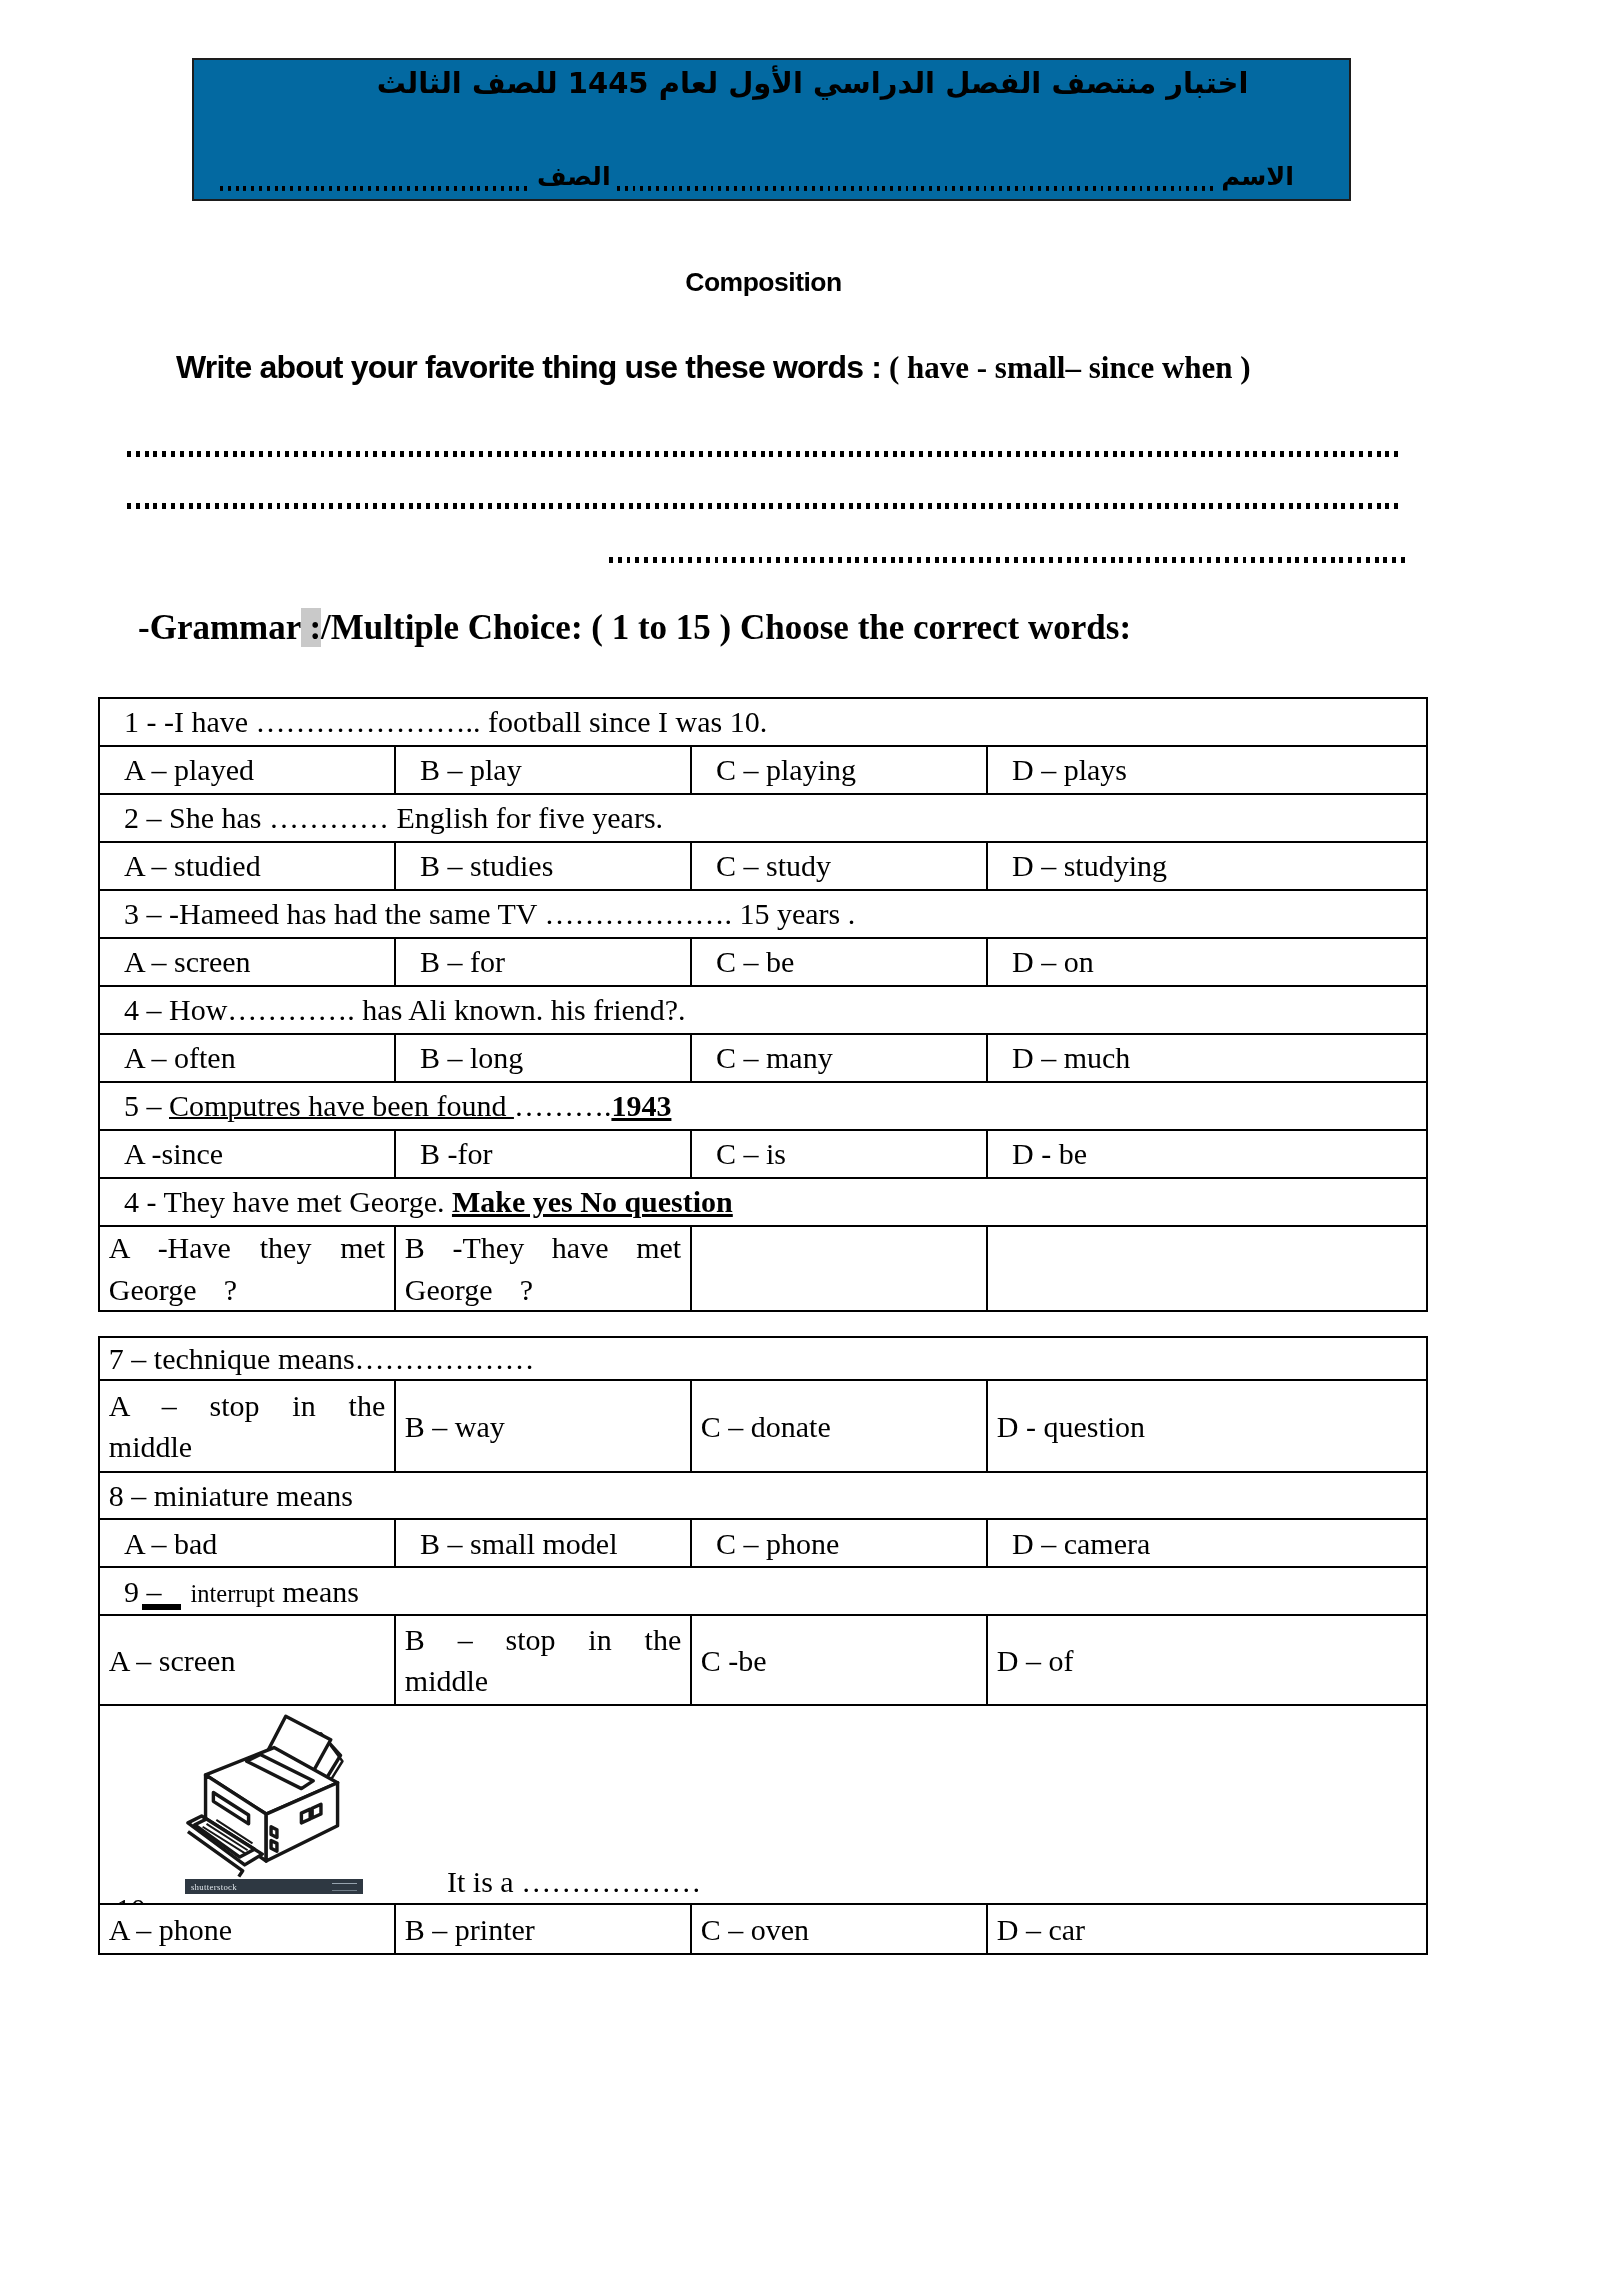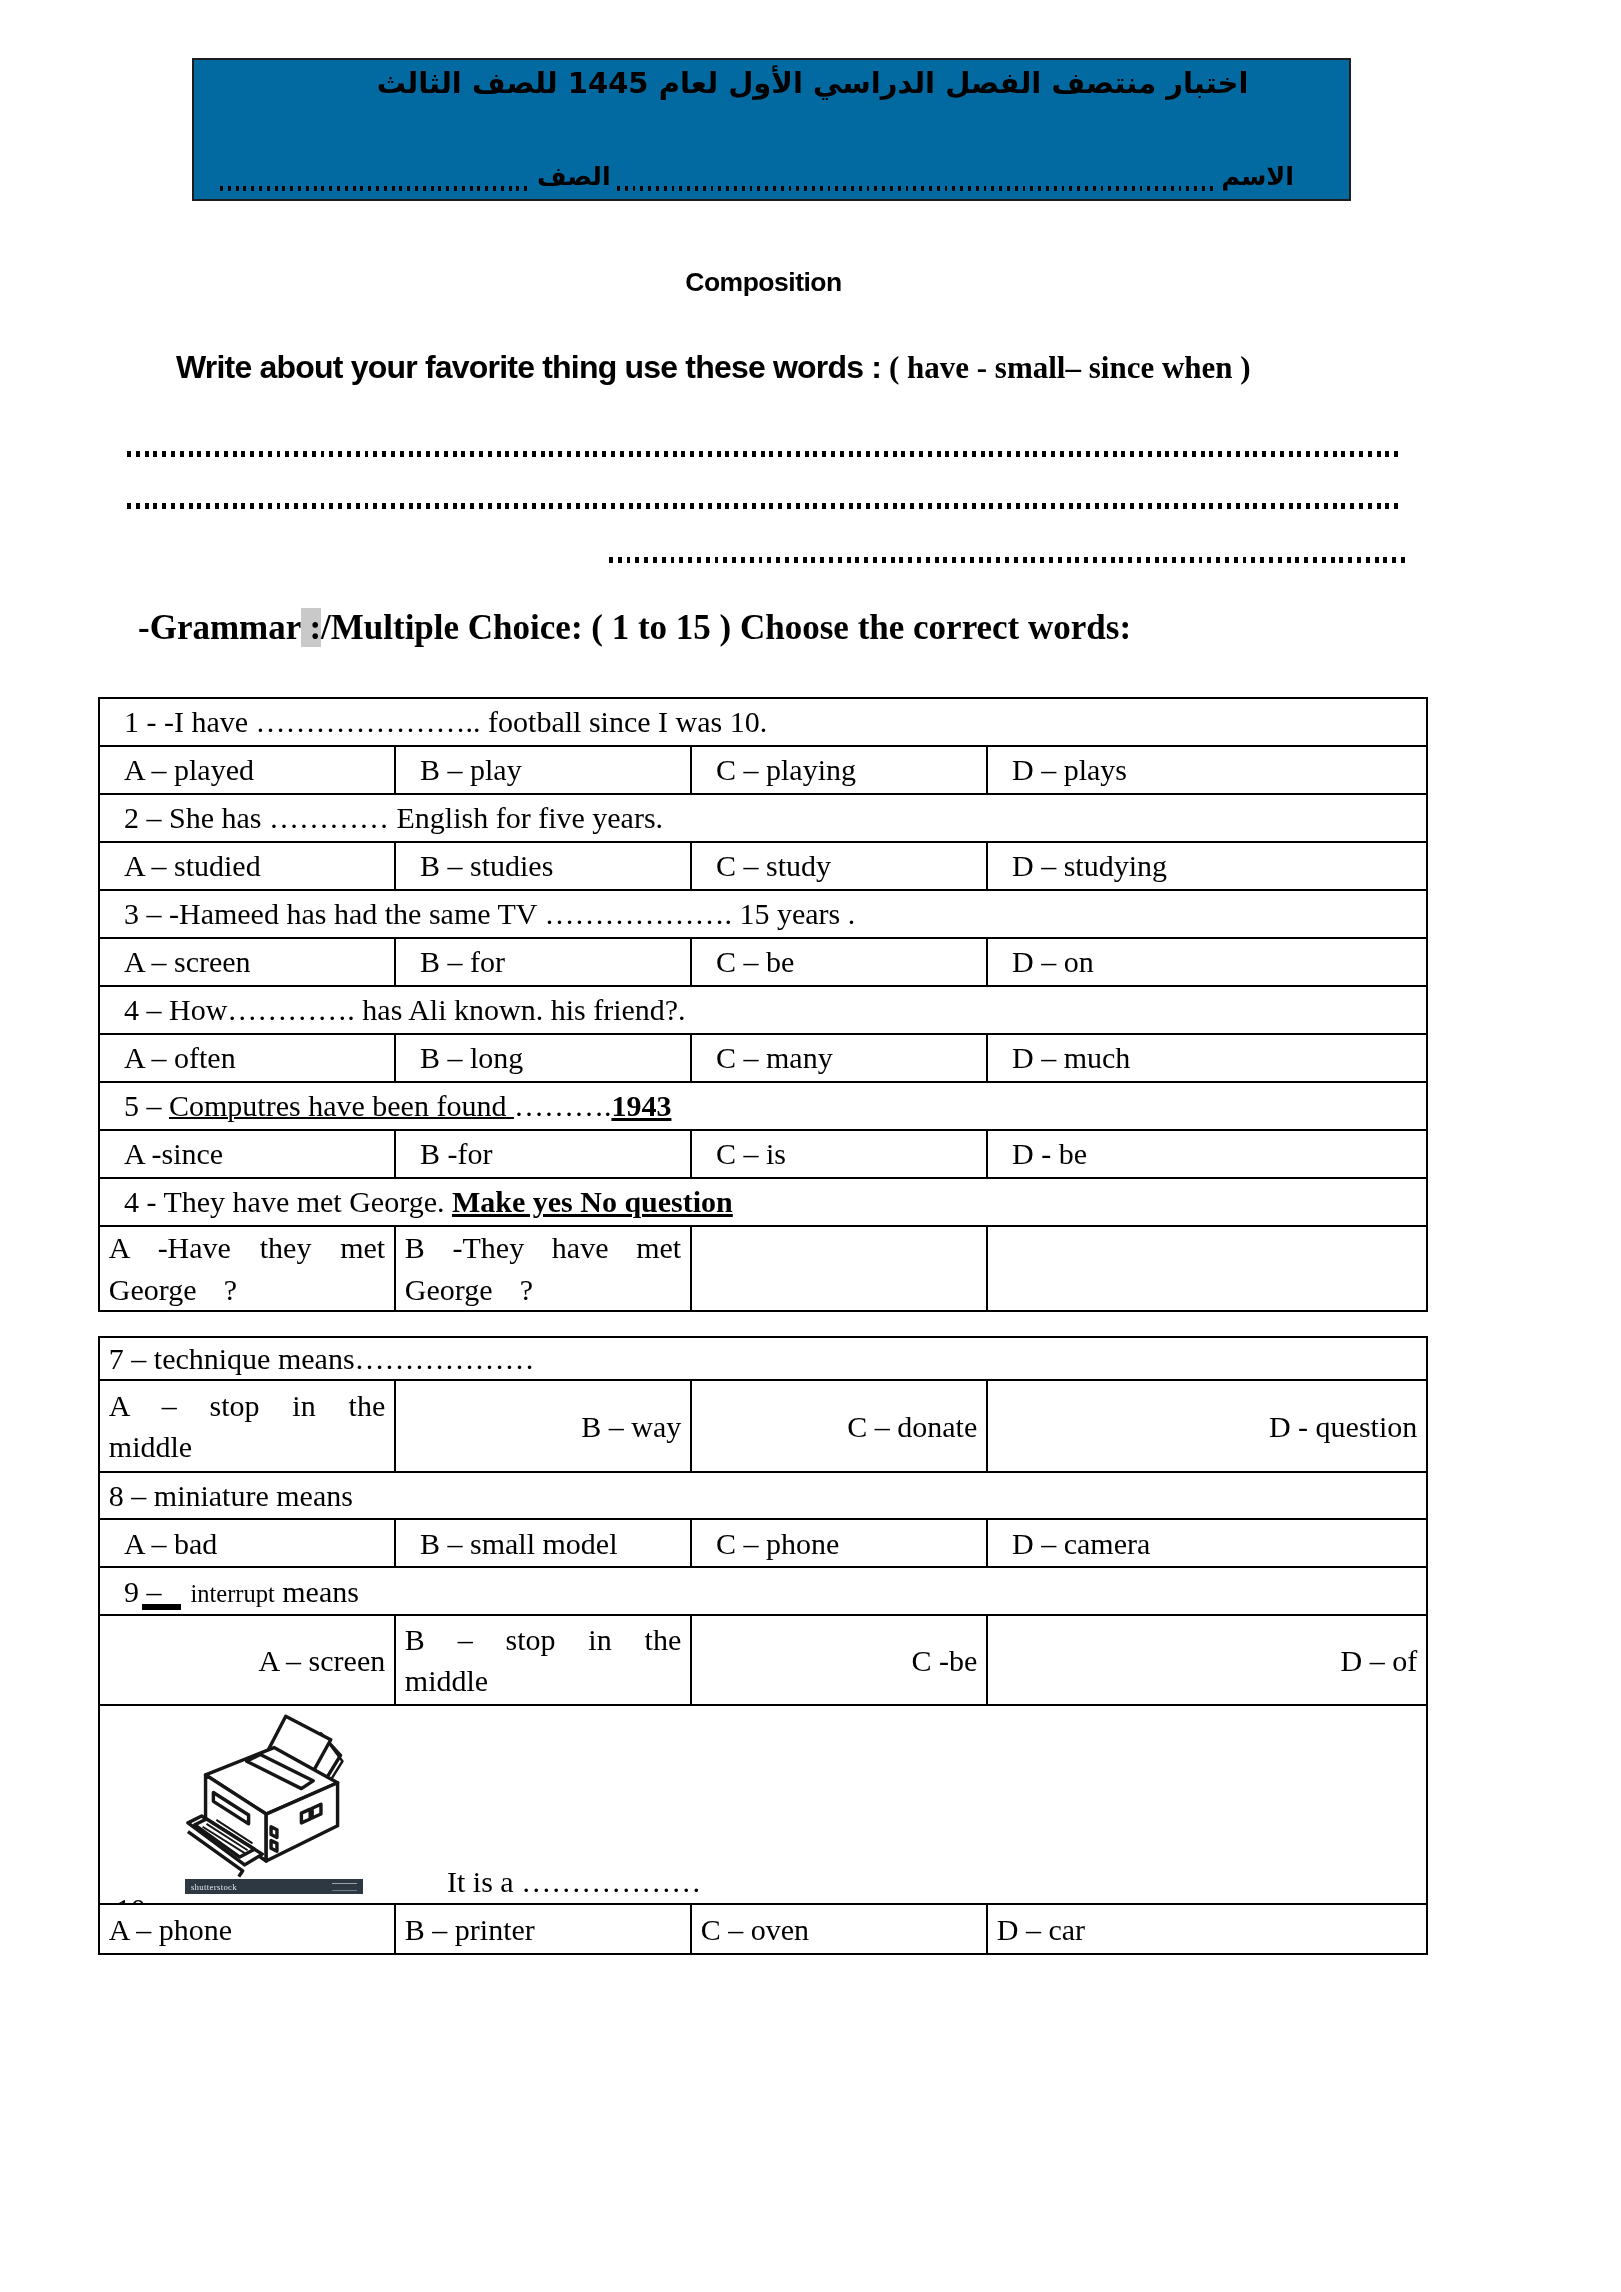"B – way" td.topal { text-align: right -> none }
